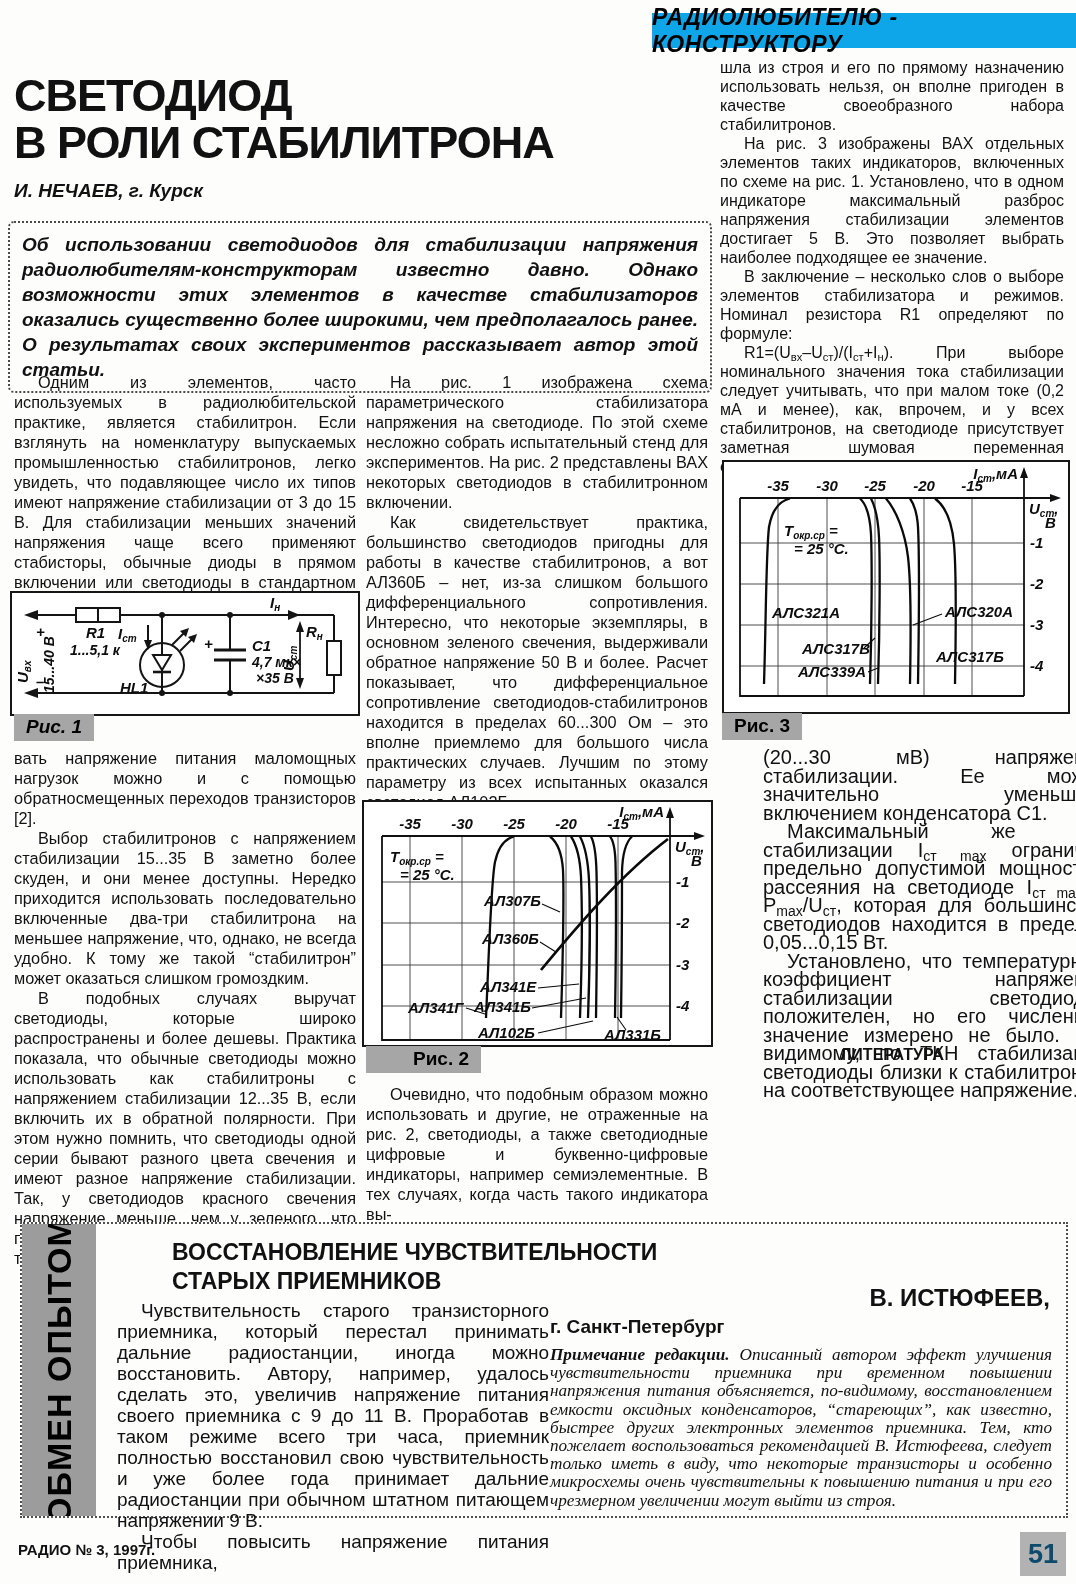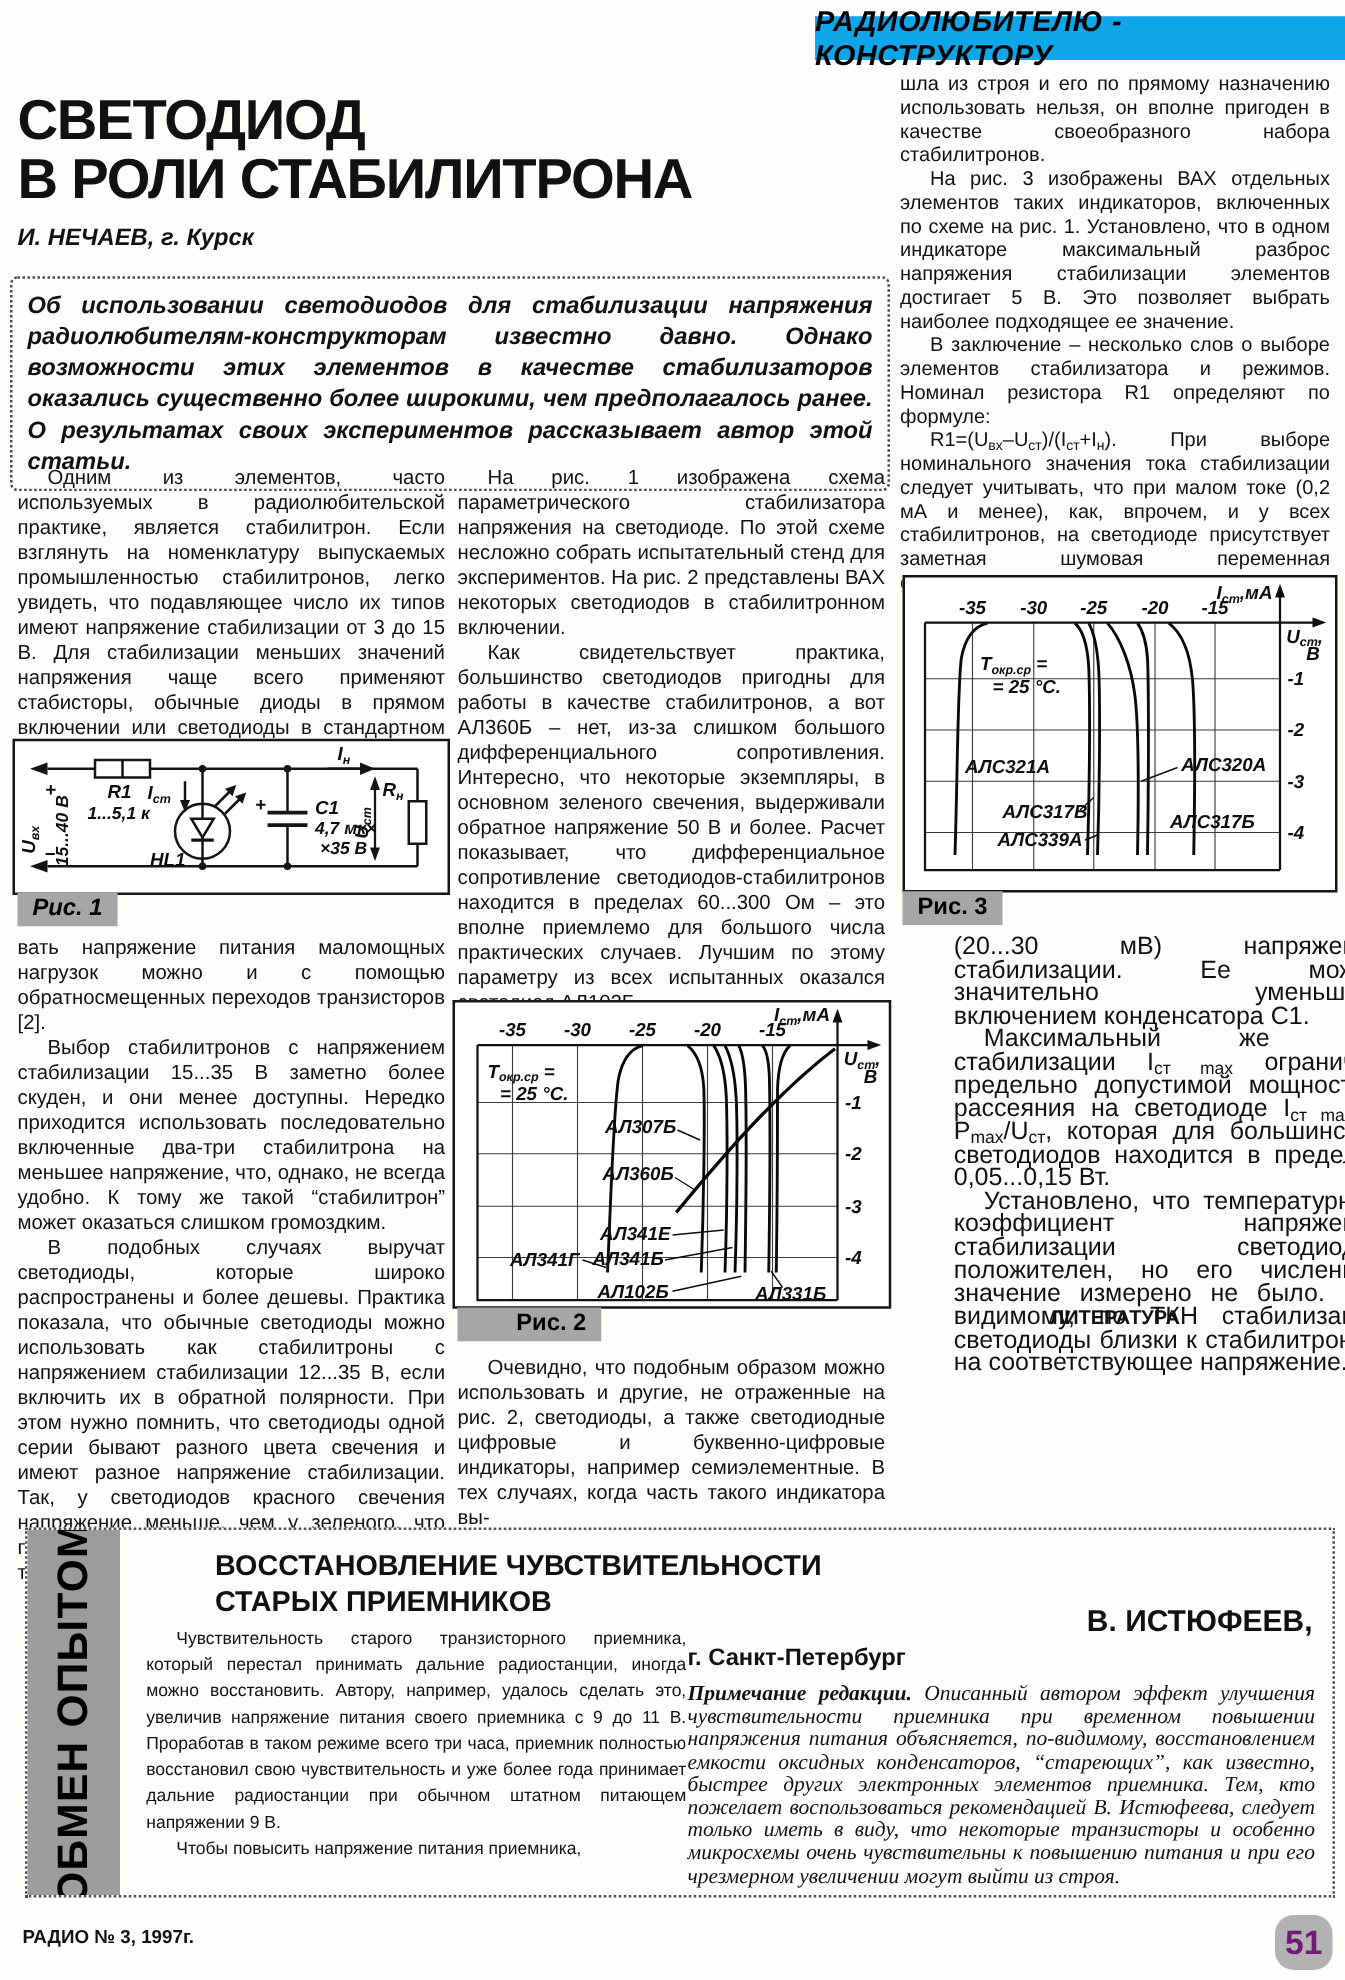"Чувствительность старого транзисторного" .exch-left { font-size: 14px -> 19px }
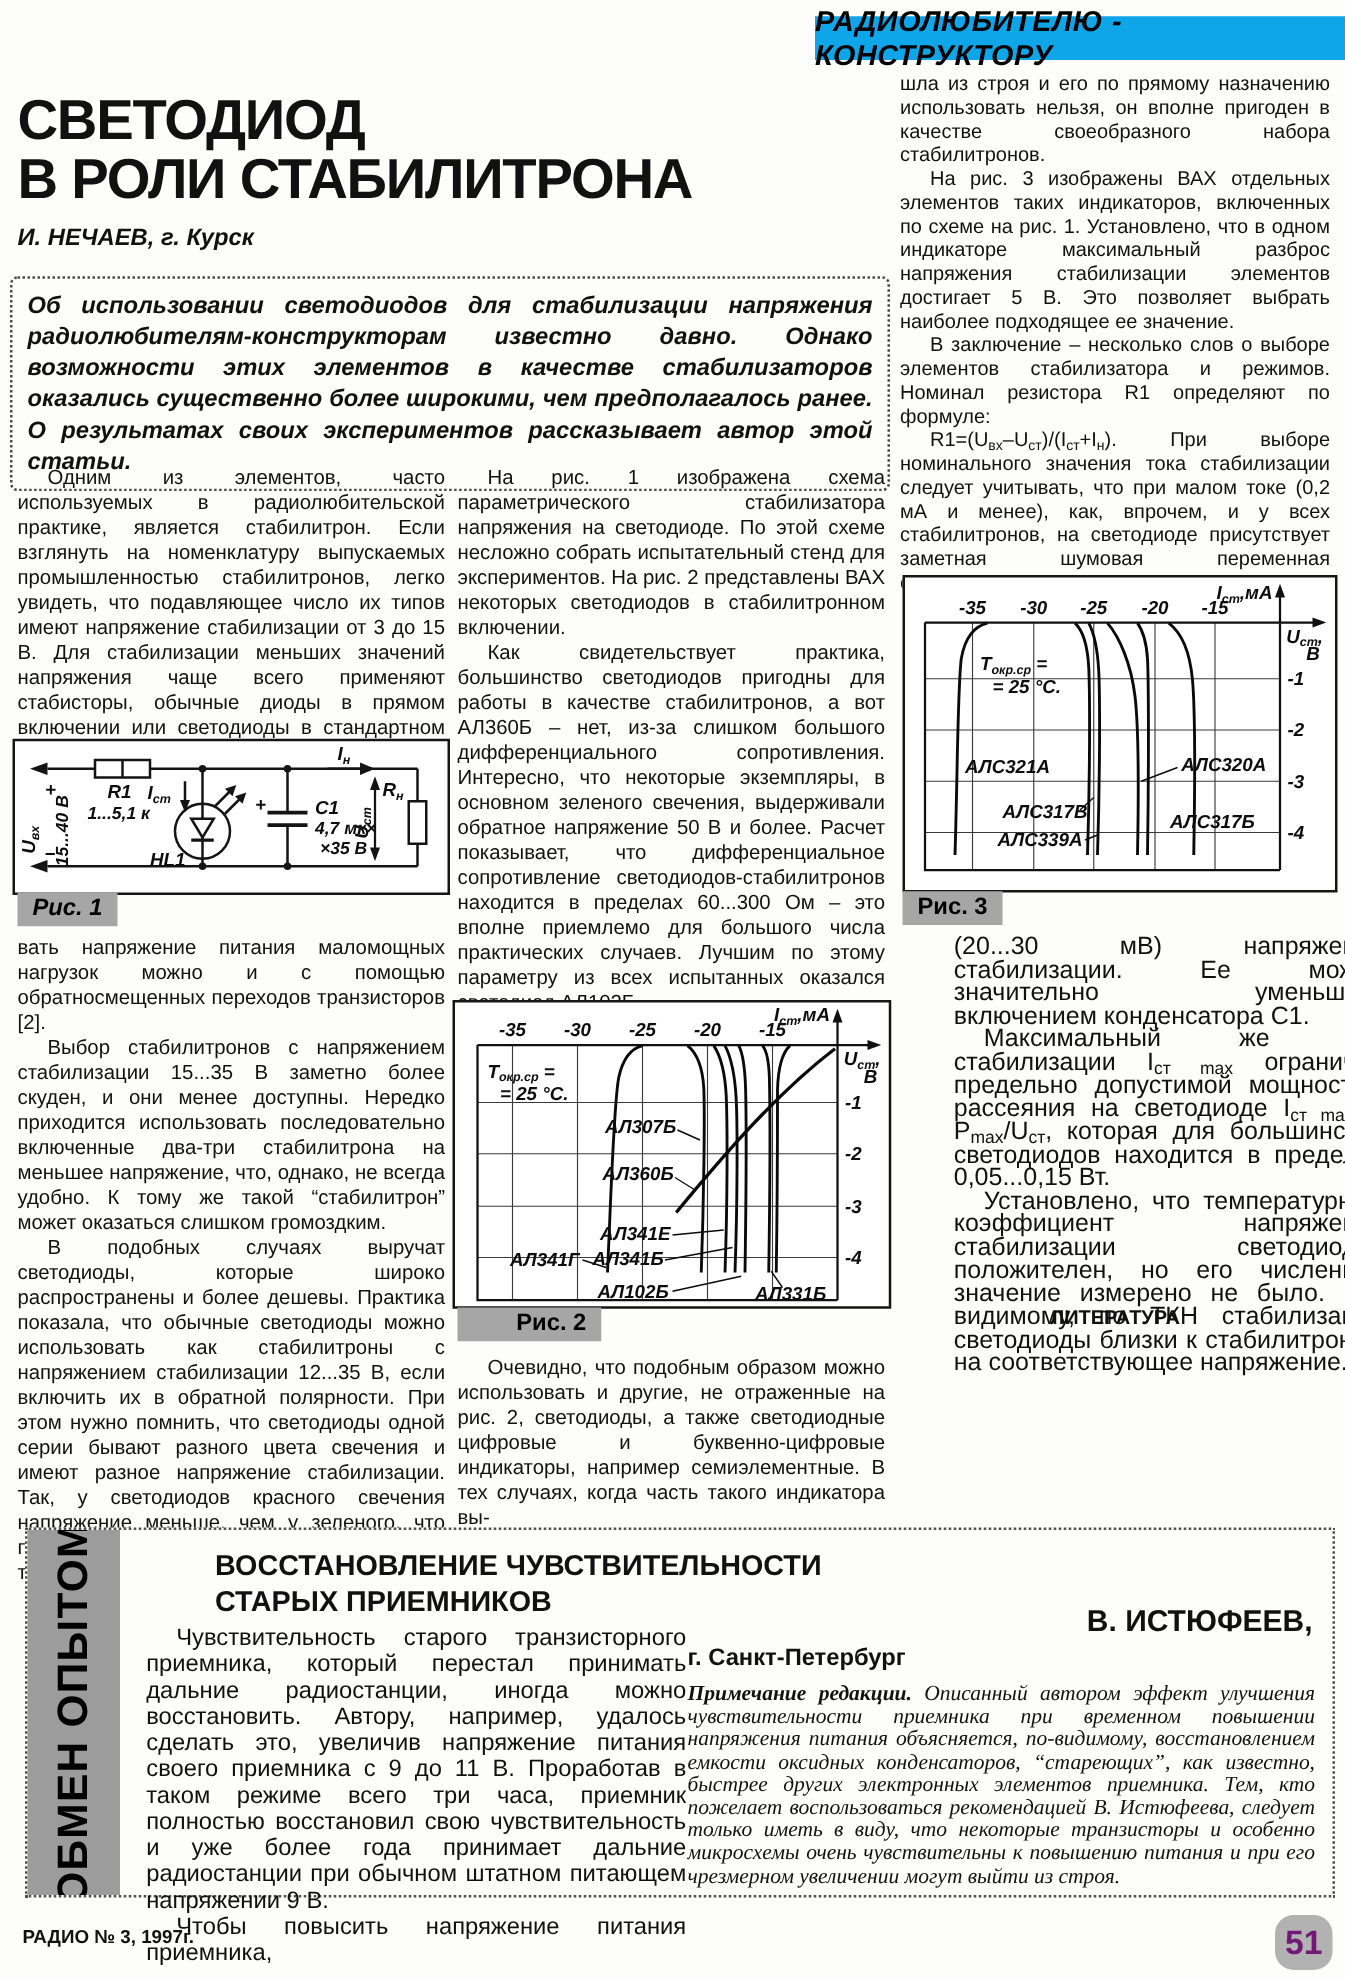"51" .pagenum { border-radius: 15px -> none; color: #701a75 -> #0c4a6e }
